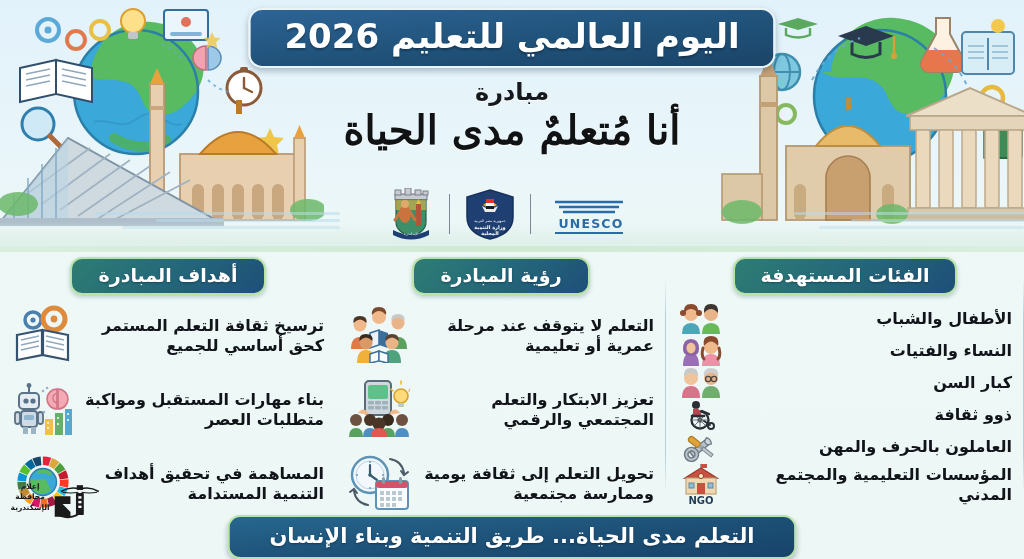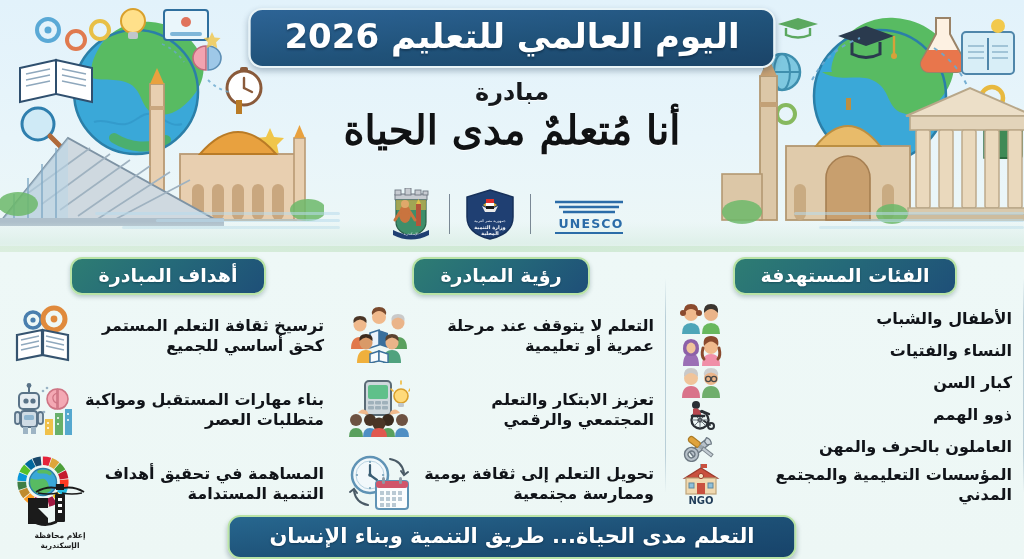"ذوو الهمم" span.item-text { text: الهمم -> ثقافة }
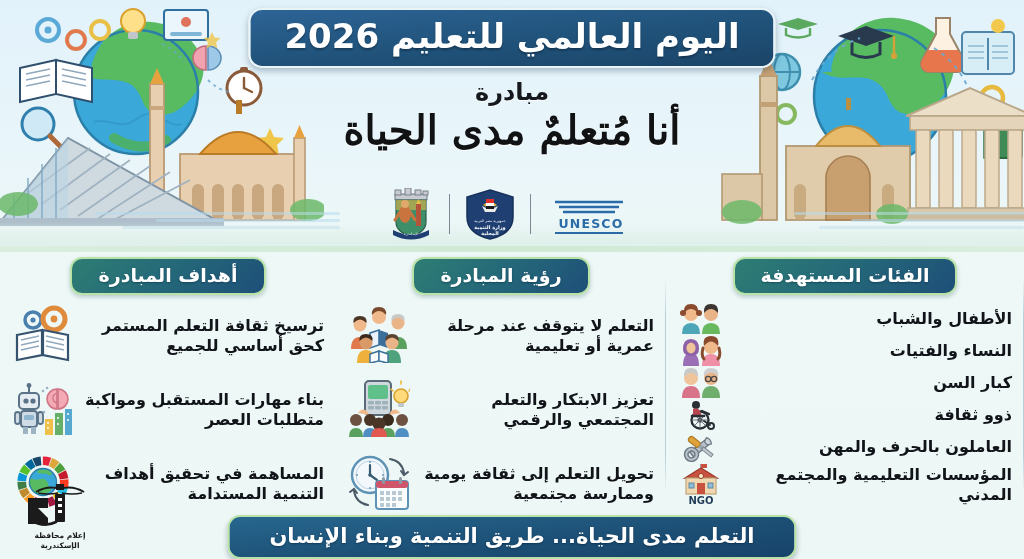"إعلام محافظة" .media-logo { bottom: 5px -> 19px; flex-direction: column -> row }
